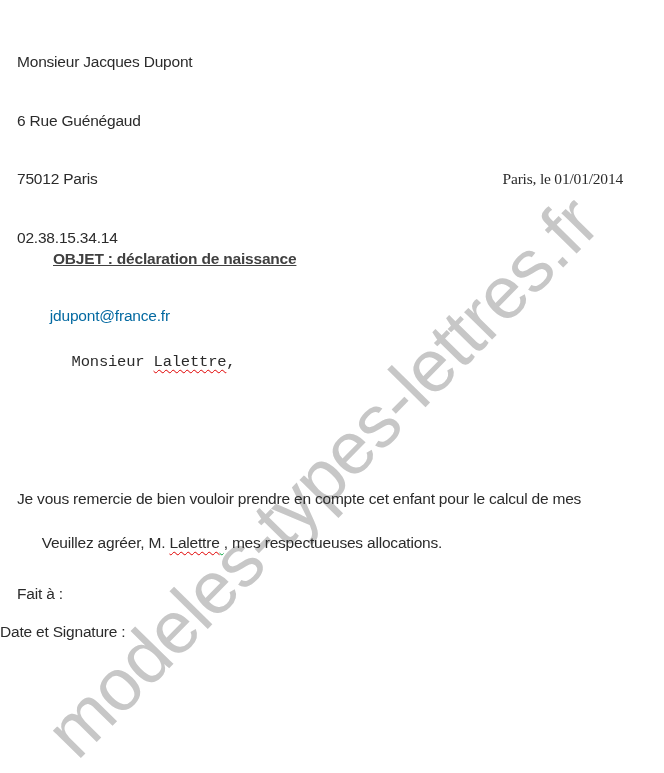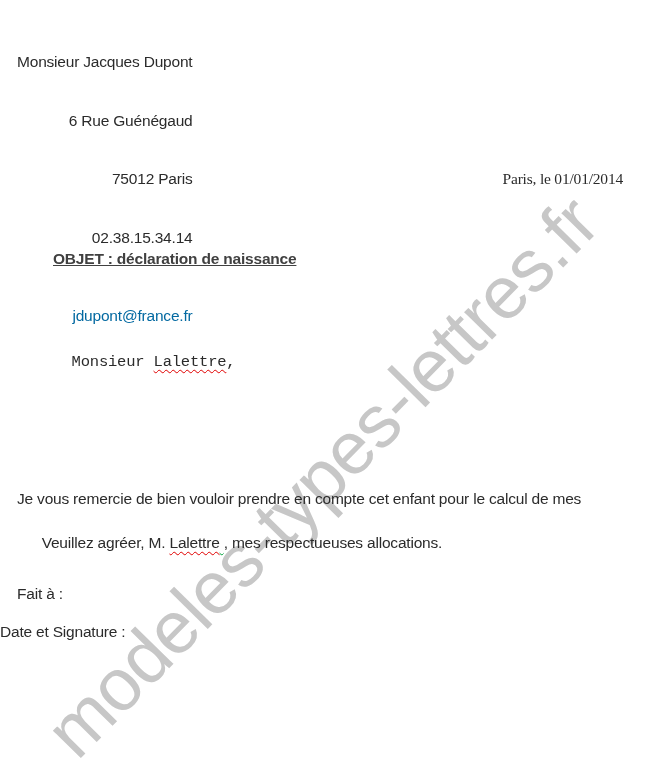"Monsieur Jacques Dupont" .block { text-align: right -> none }
